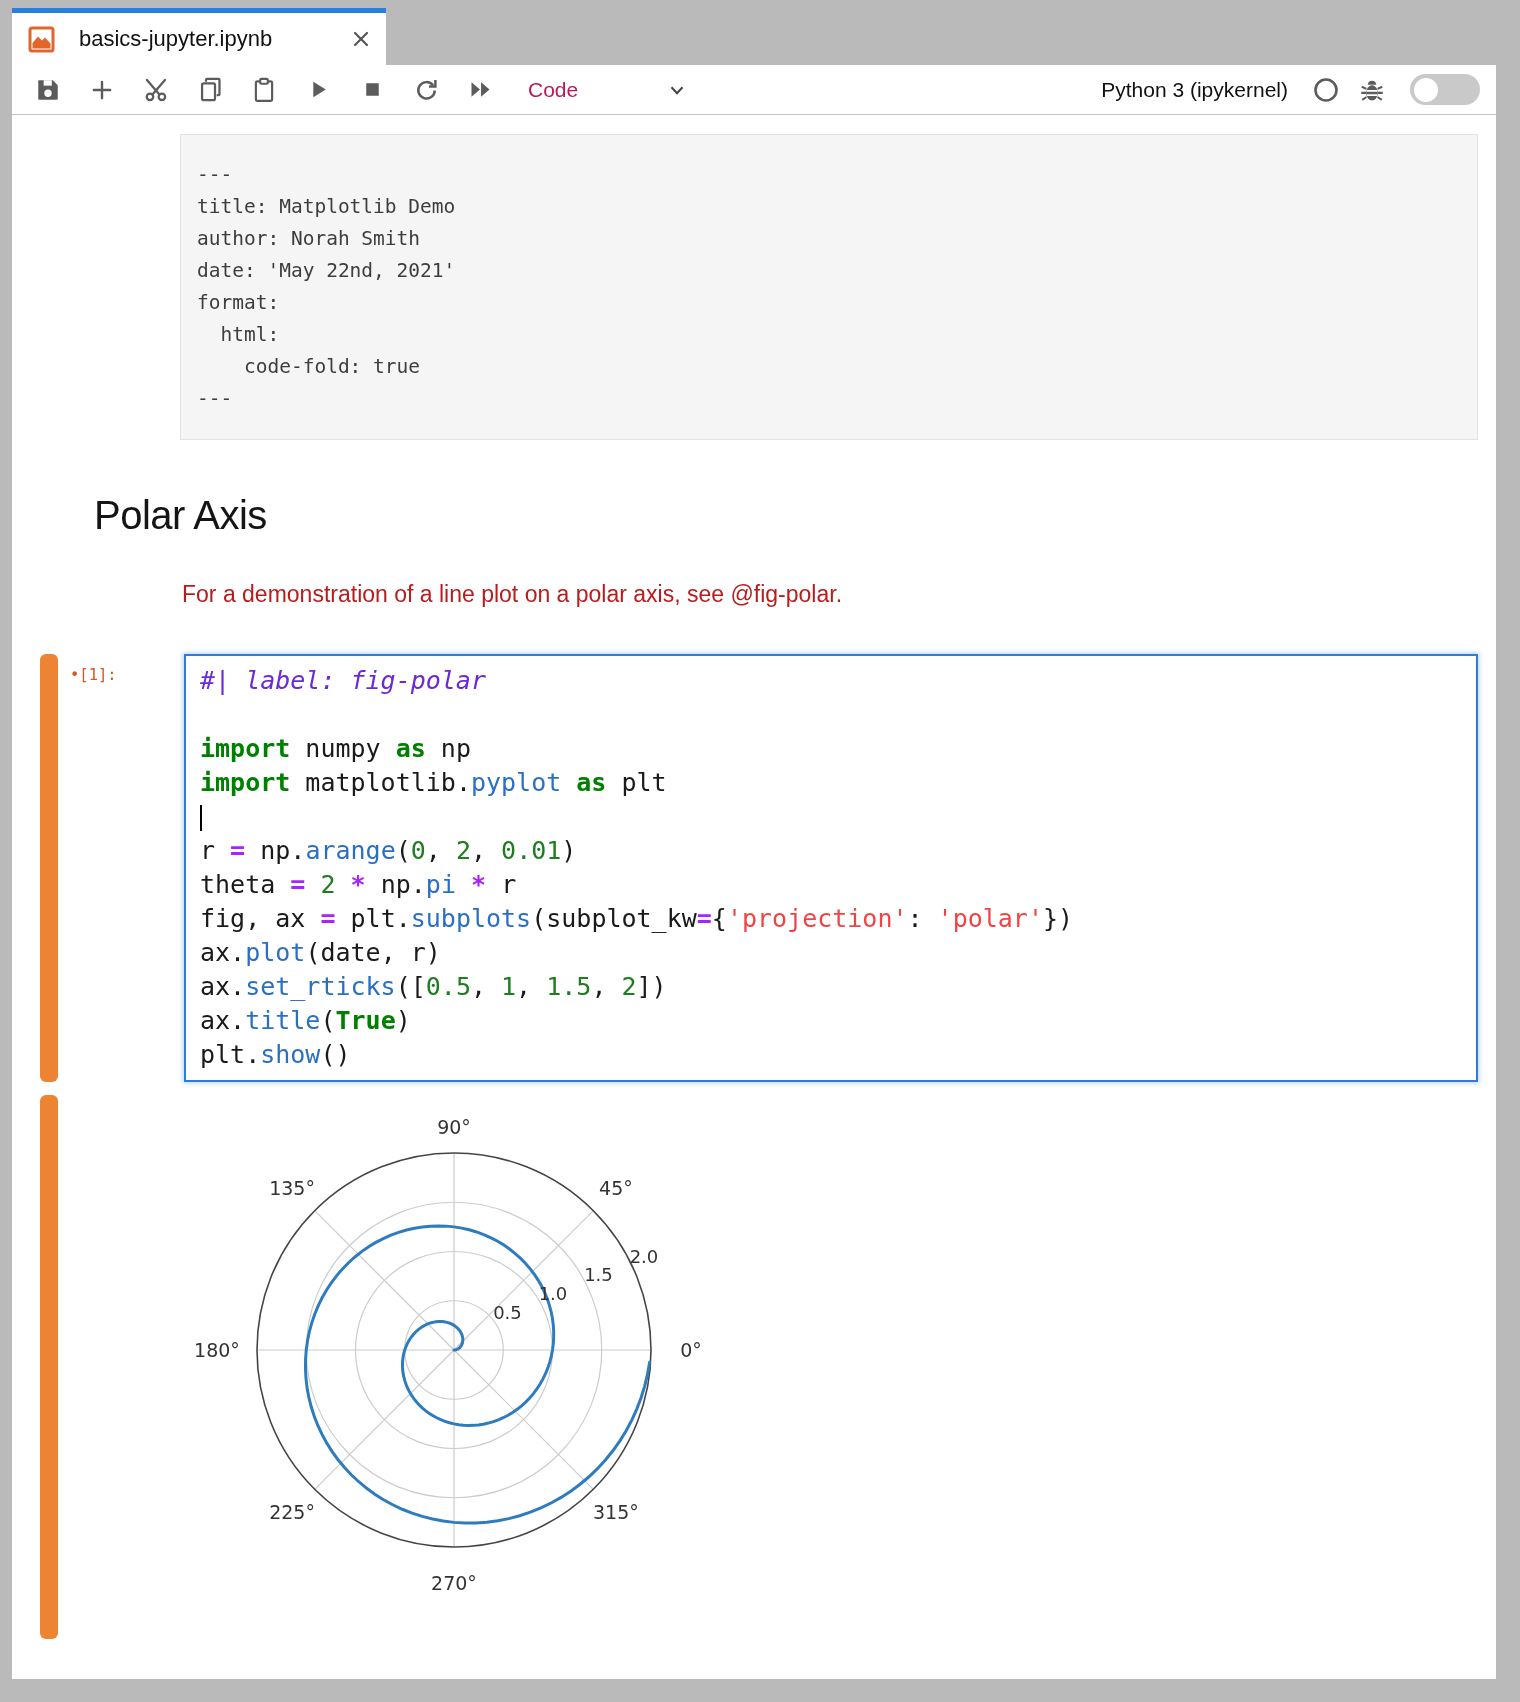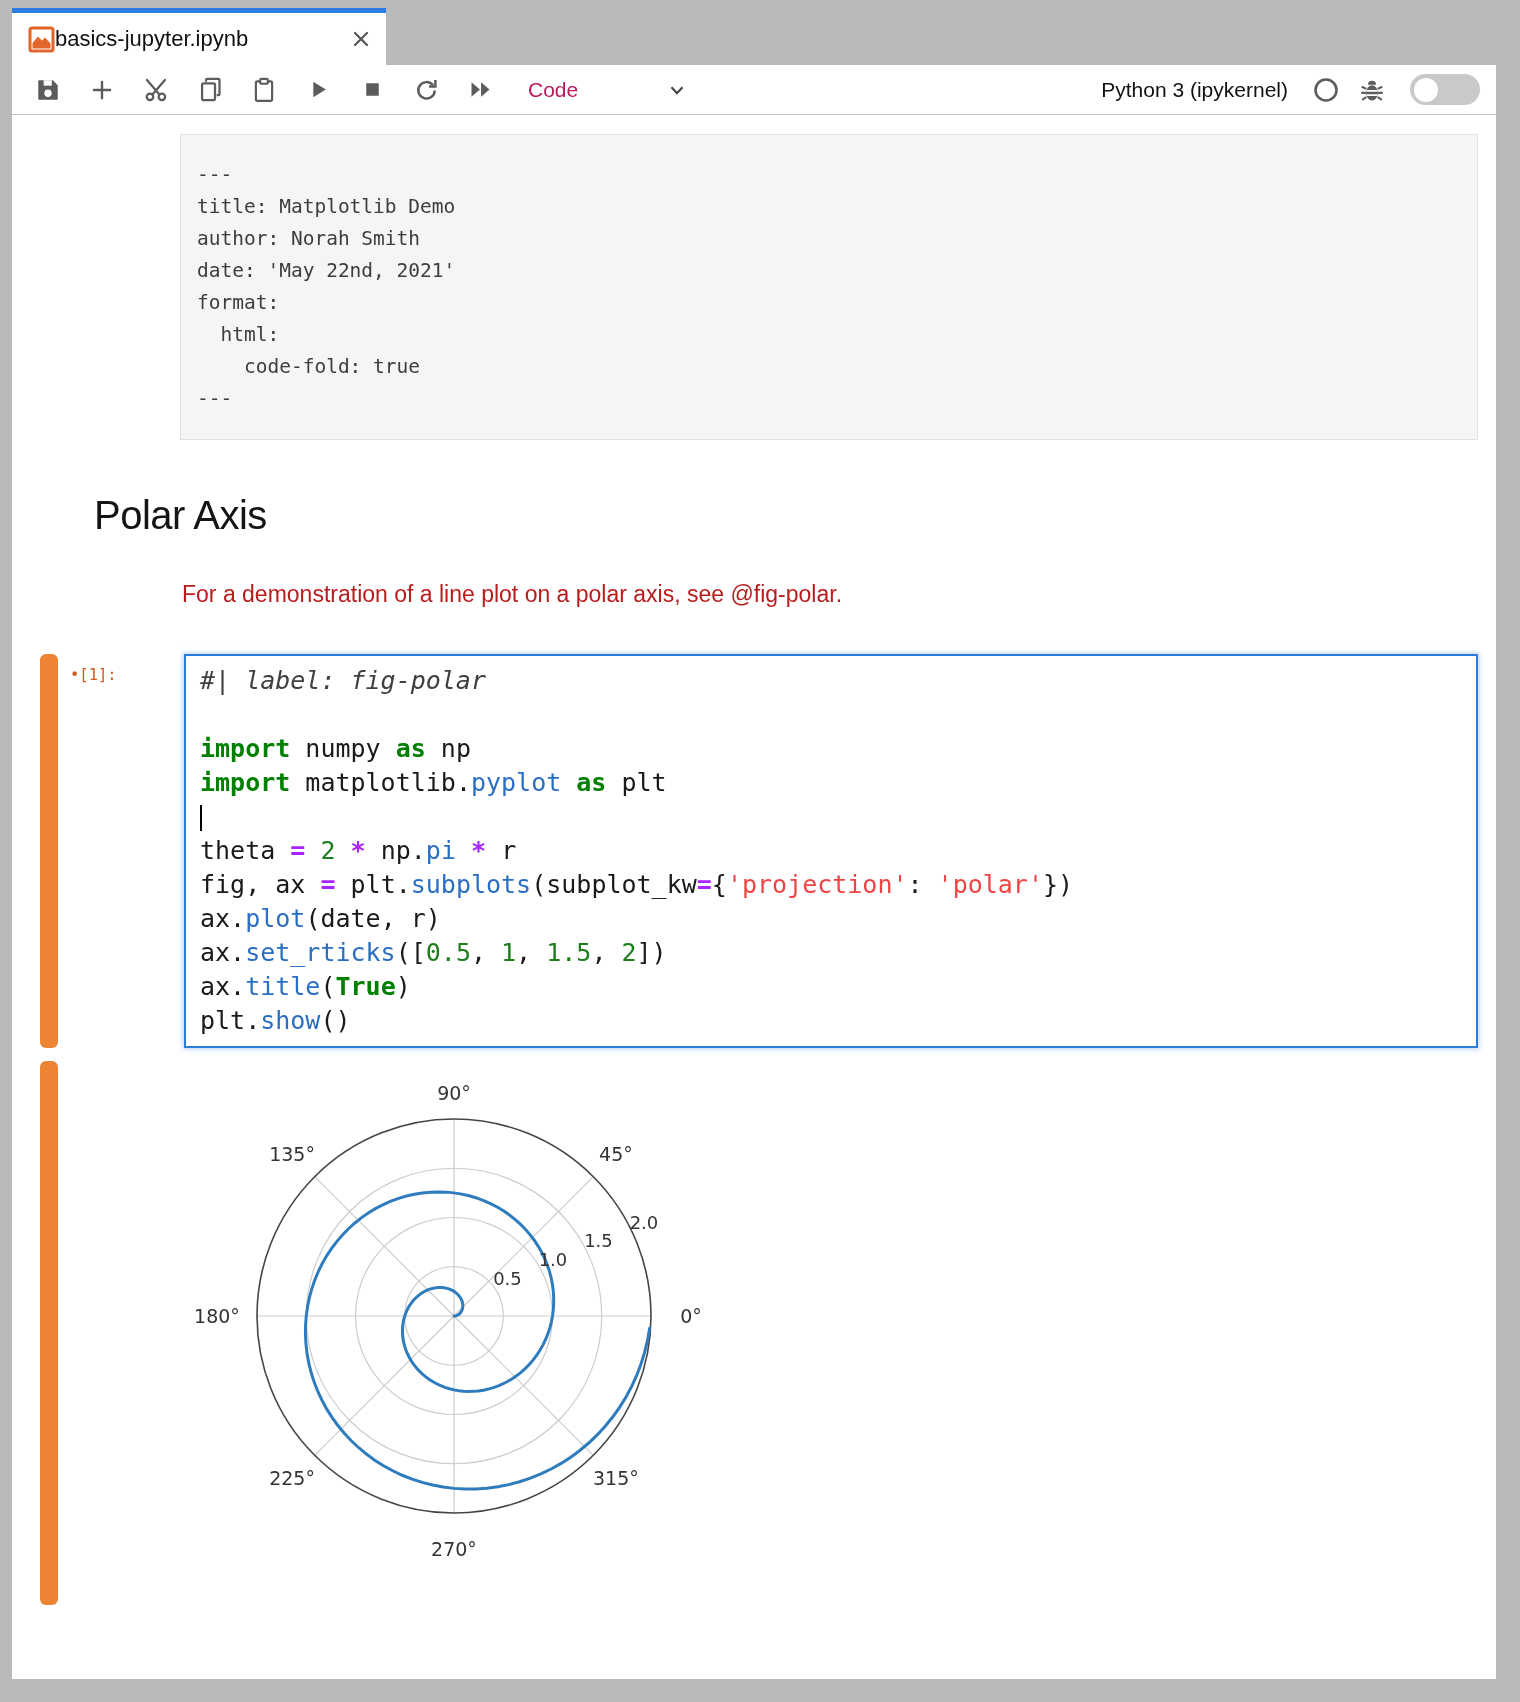"basics-jupyter.ipynb" .tab { gap: 0 -> 24px }
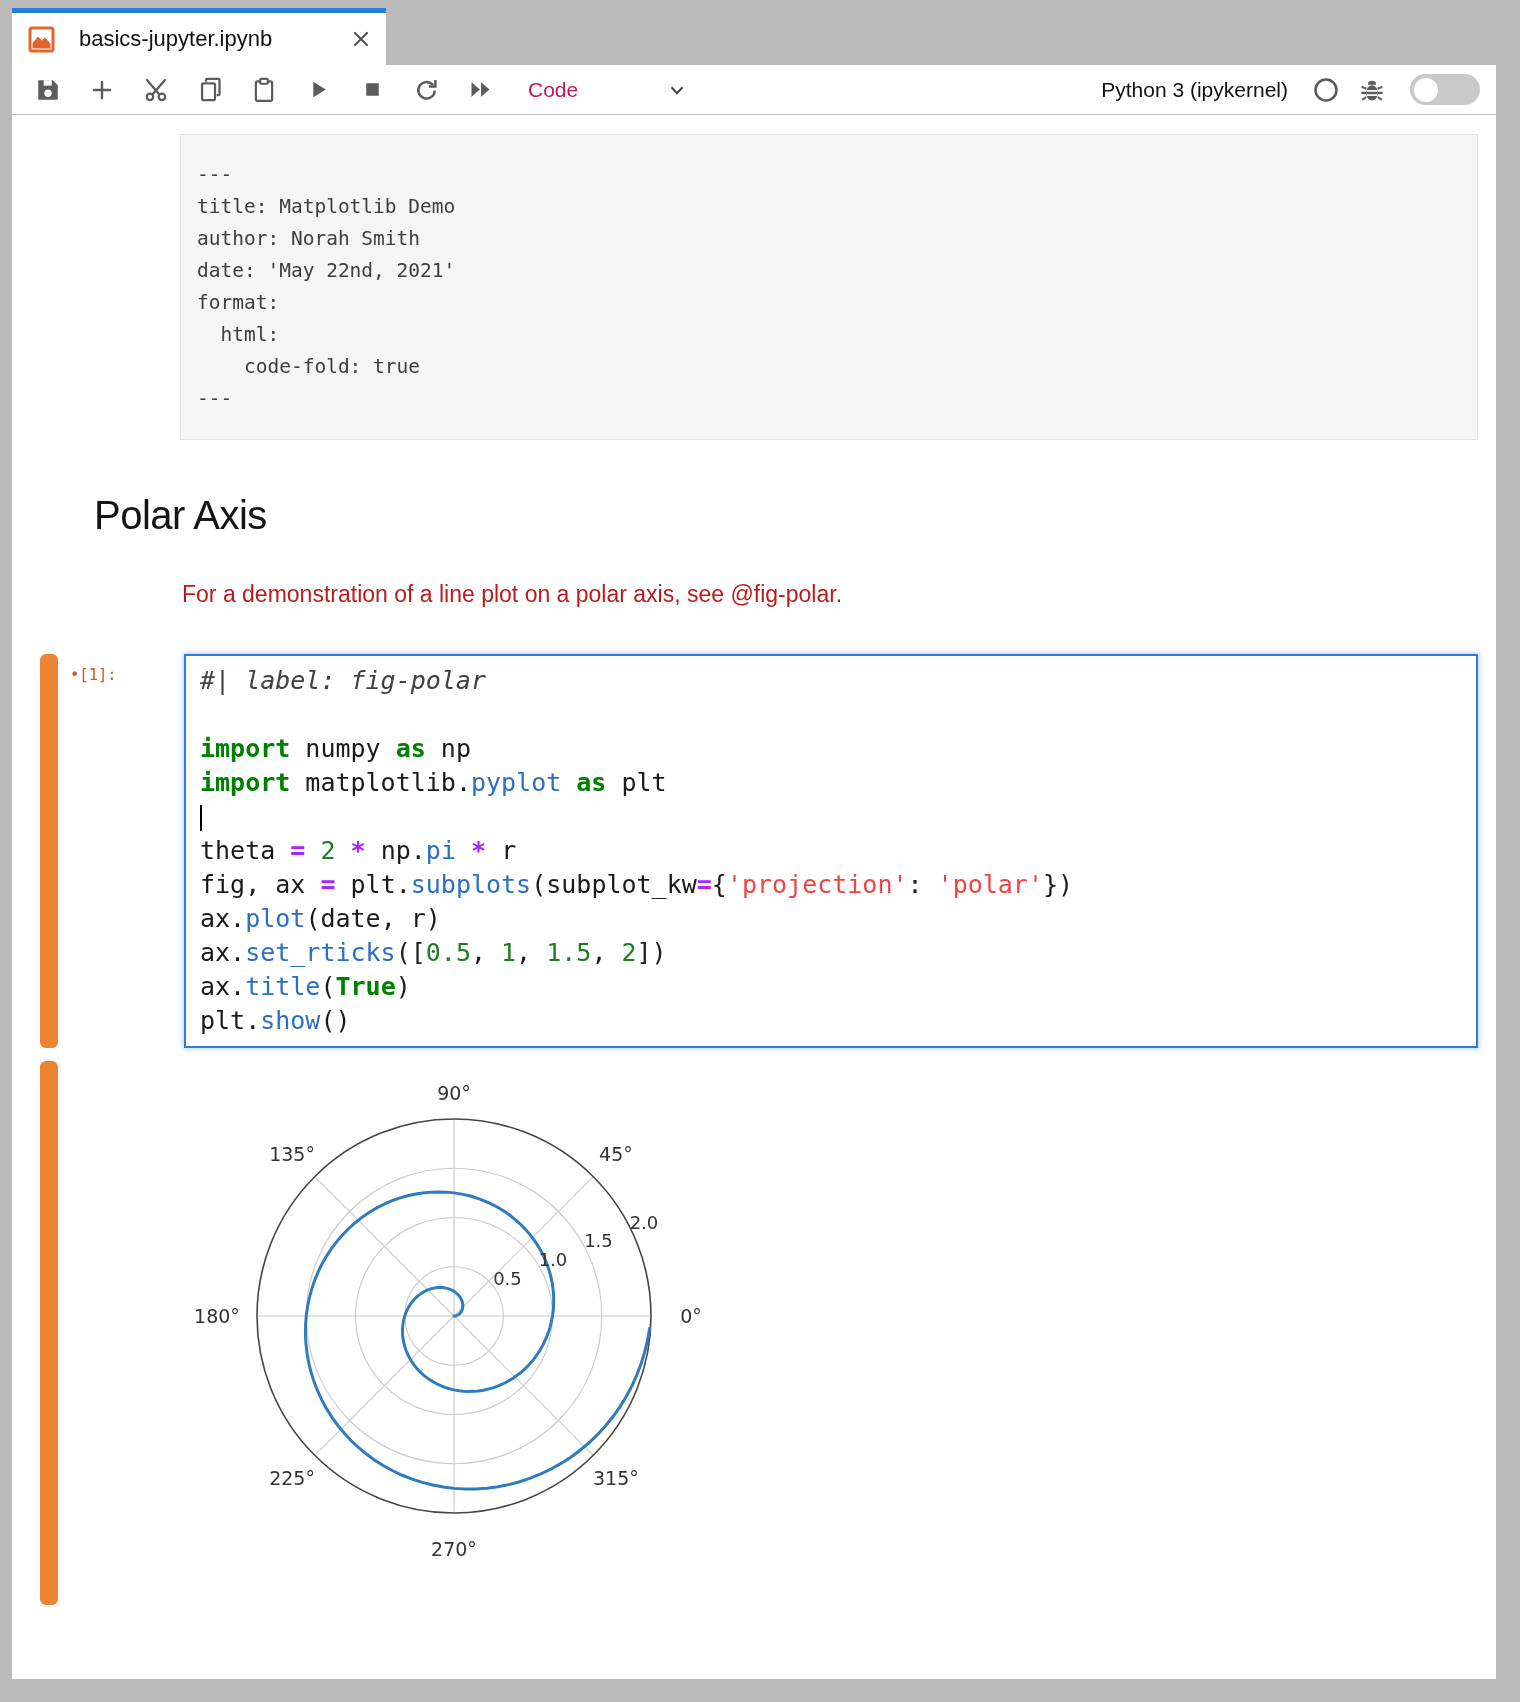"#| label: fig-polar" .tok-com { color: #404040 -> #6d28d9 }
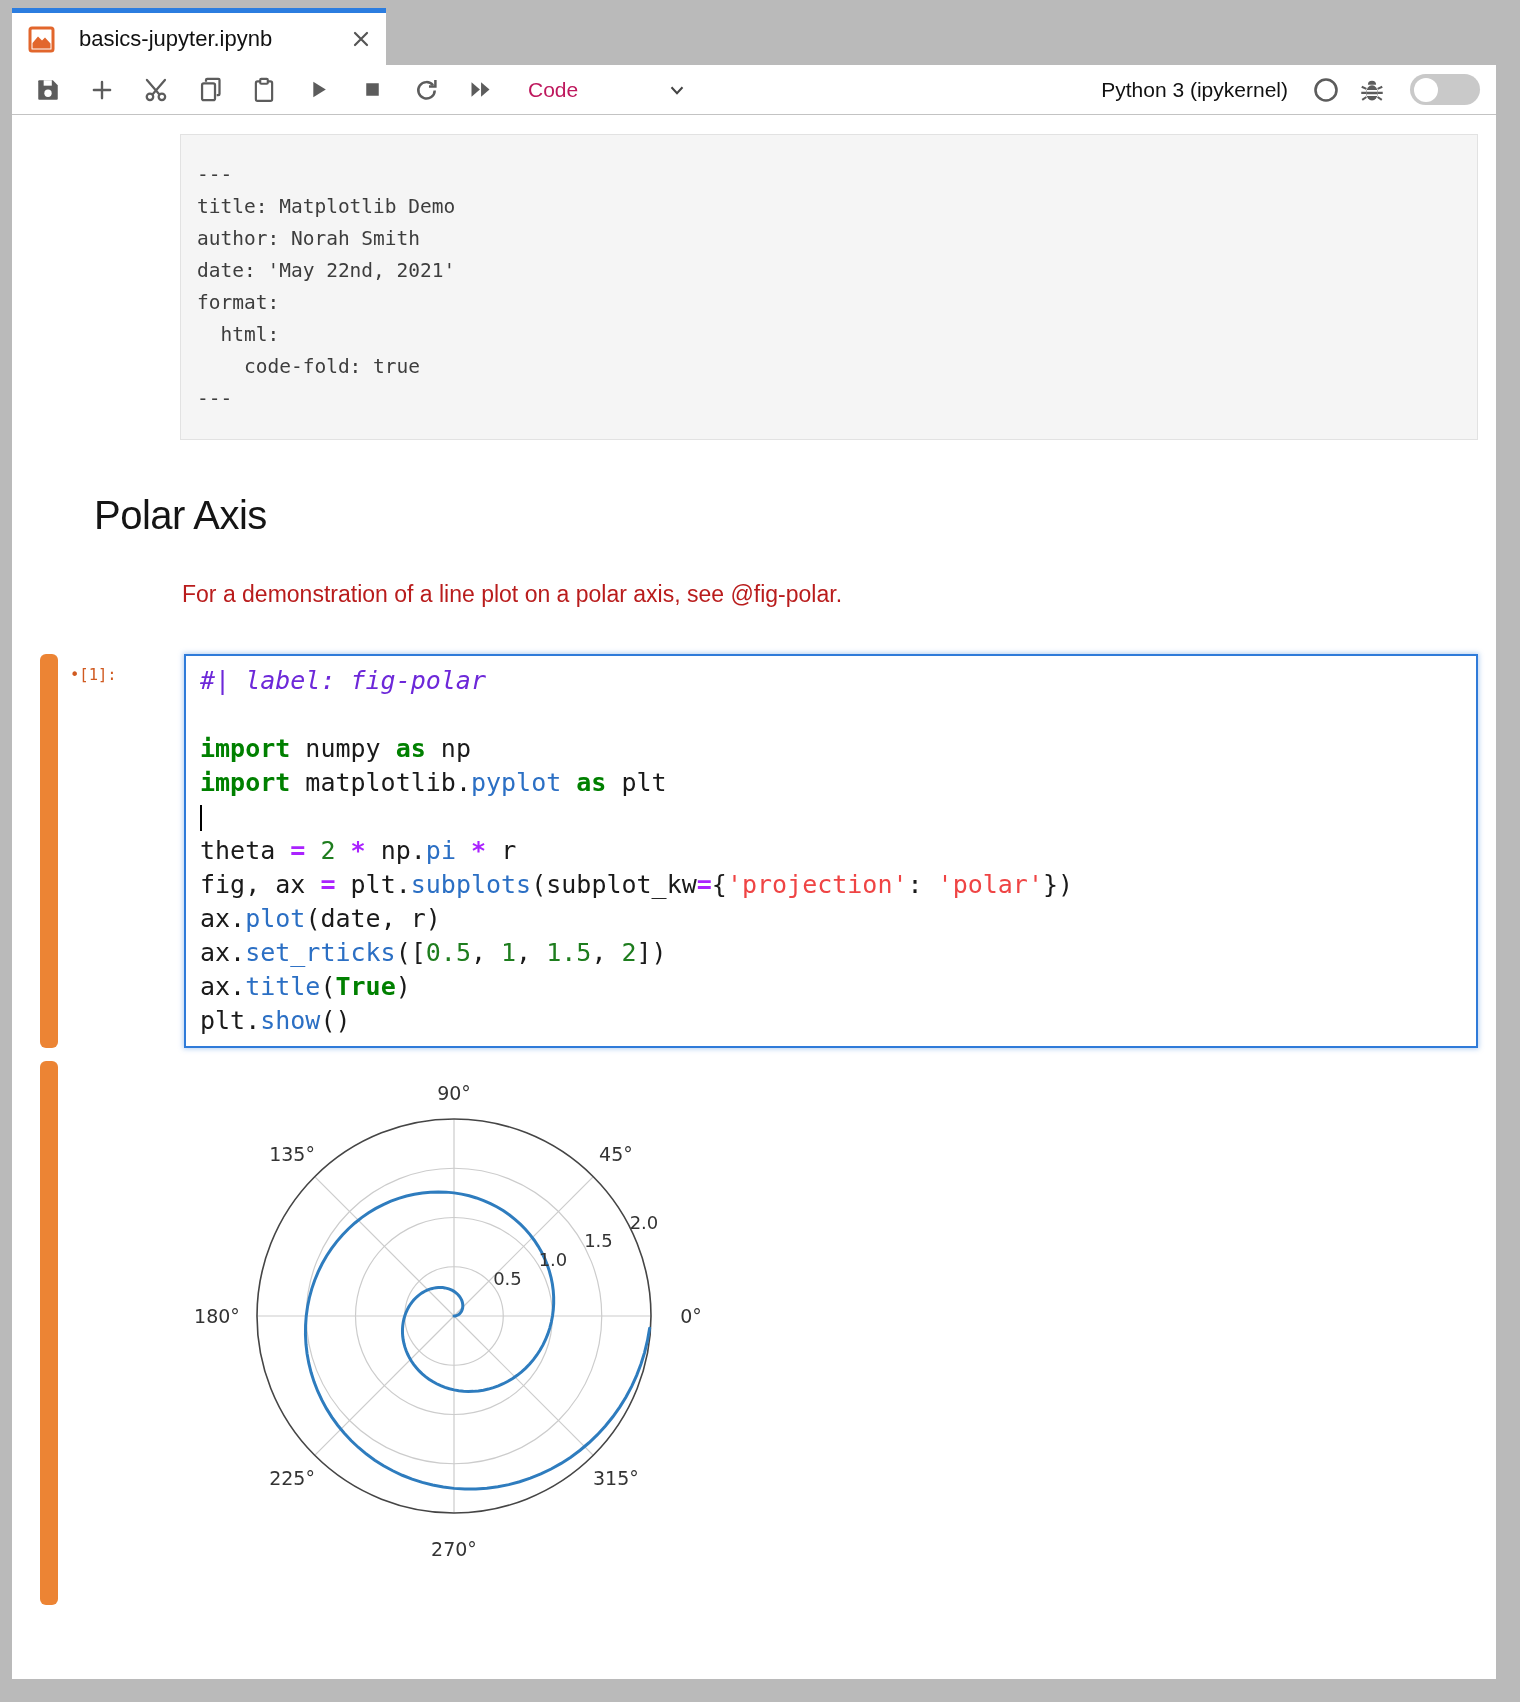"r = np.arange(0, 2, 0.01)" div.code-line { html: none -> <div><span>r </span><span>=</span><span> np.</span><span>arange</span><span>(</span><span>0</span><span>, </span><span>2</span><span>, </span><span>0.01</span><span>)</span></div> }
